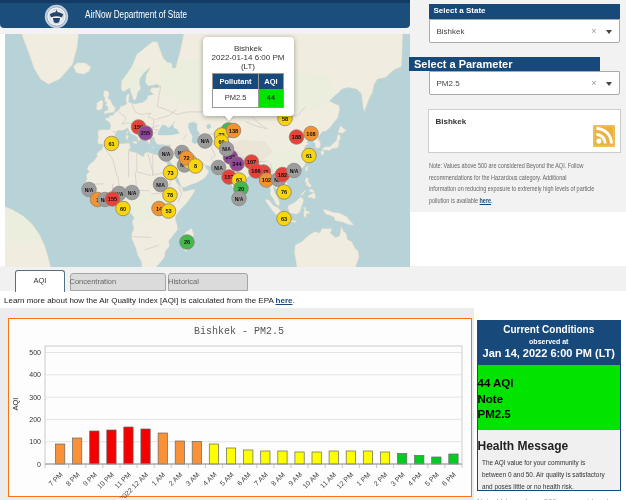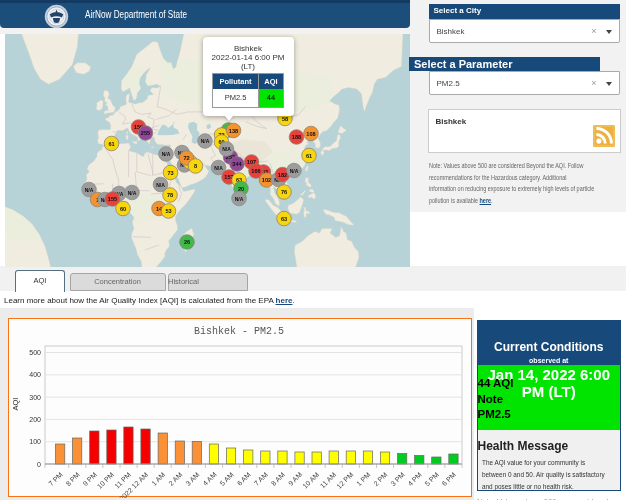"Select a City" div.abs { text: City -> State }
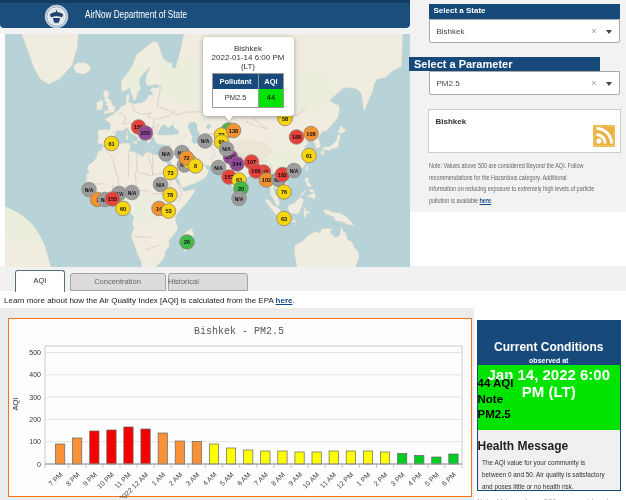"Concentration" div.abs { text-align: center -> left }
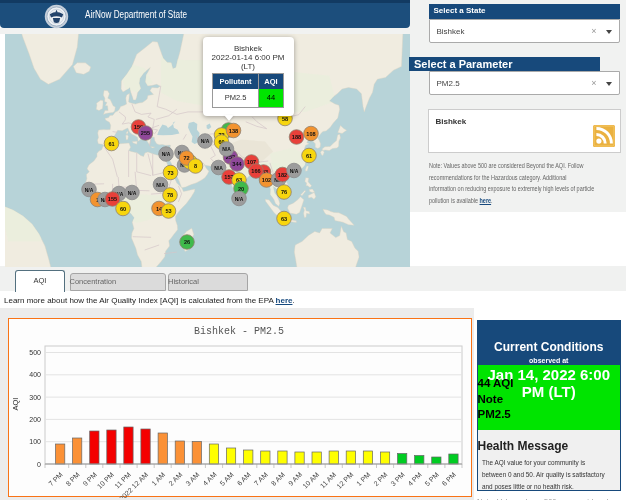"Current Conditions" div { font-size: 12px -> 10px; padding-top: 19px -> 3px }
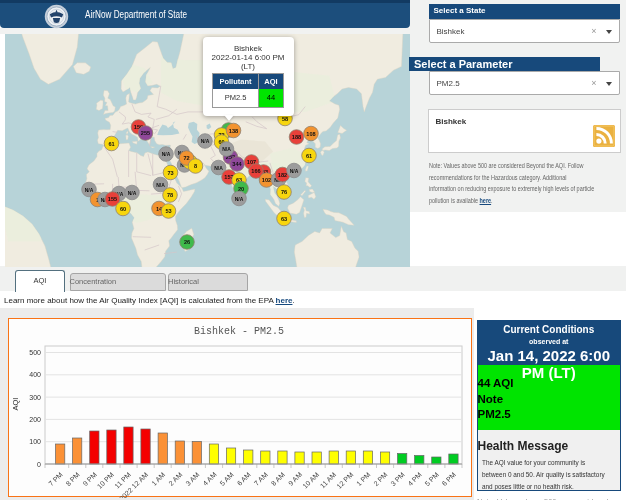"Jan 14, 2022 6:00 PM" div { font-size: 15px -> 11px }
